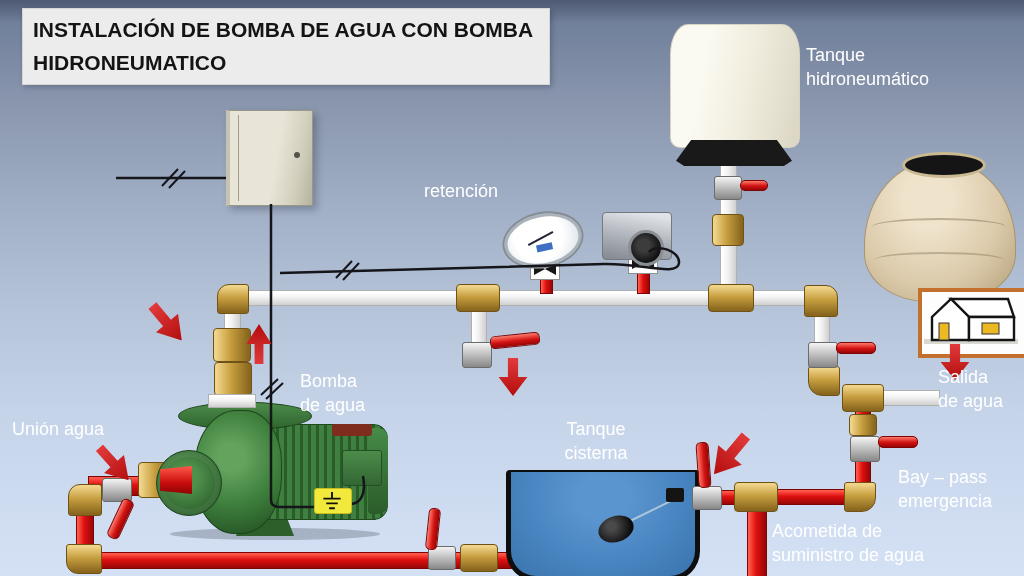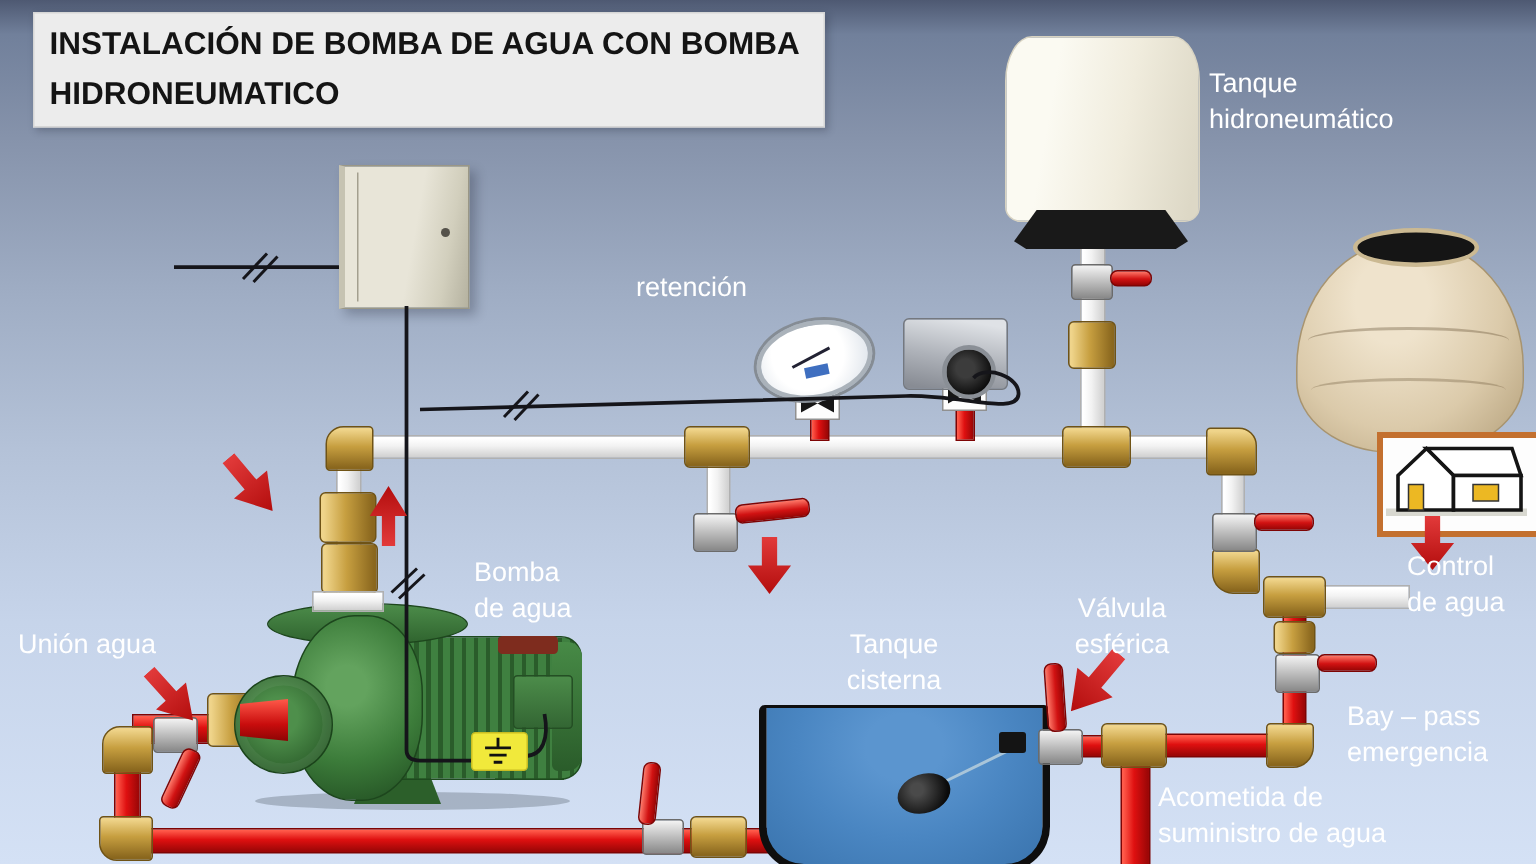"Bomba" div.lbl { left: 316px -> 300px }
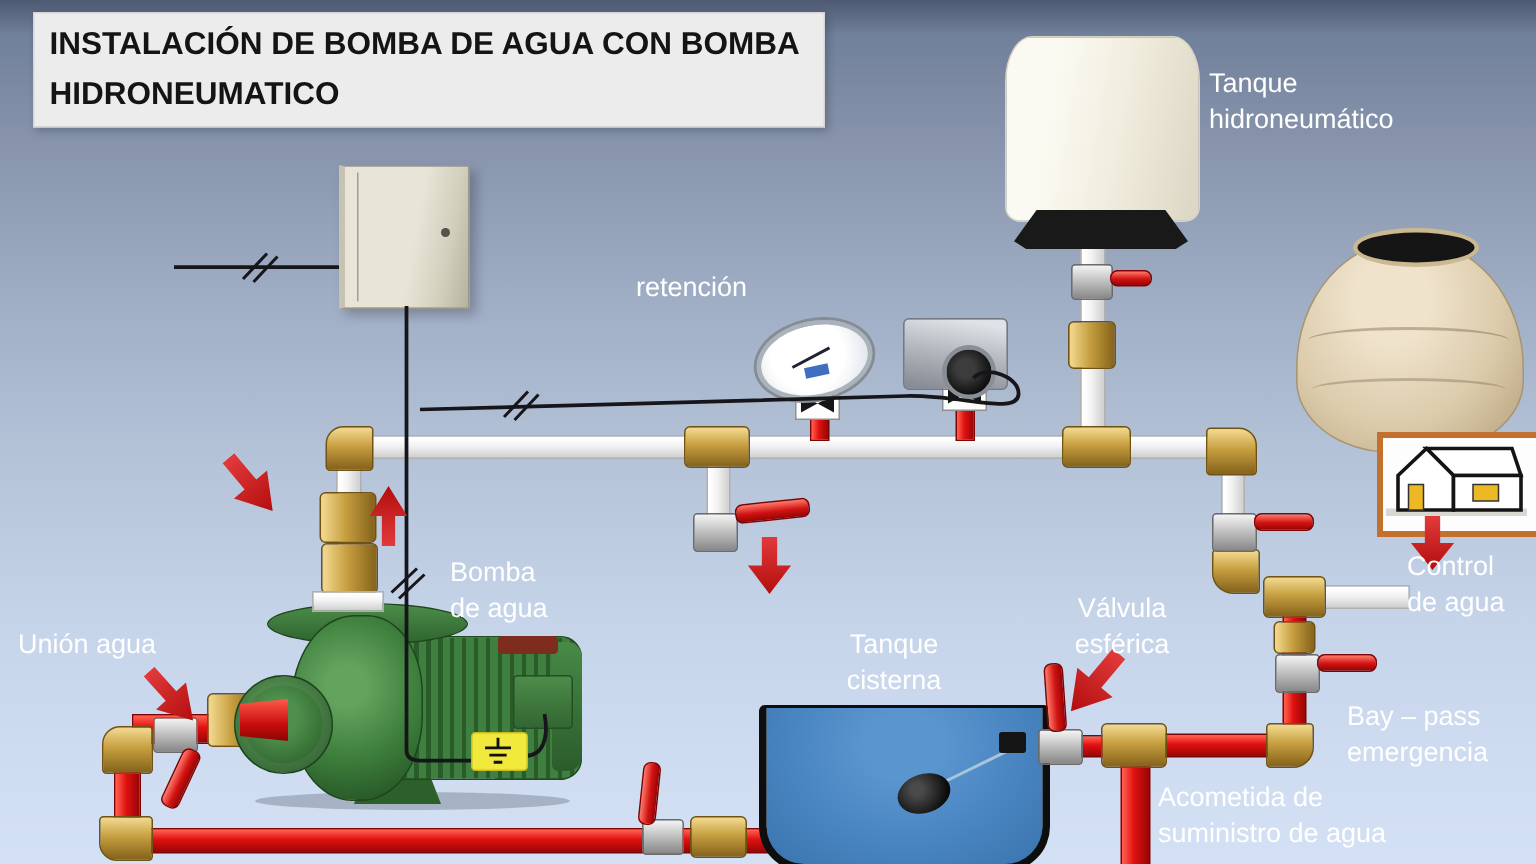"Control" div.lbl { text: Control -> Salida }
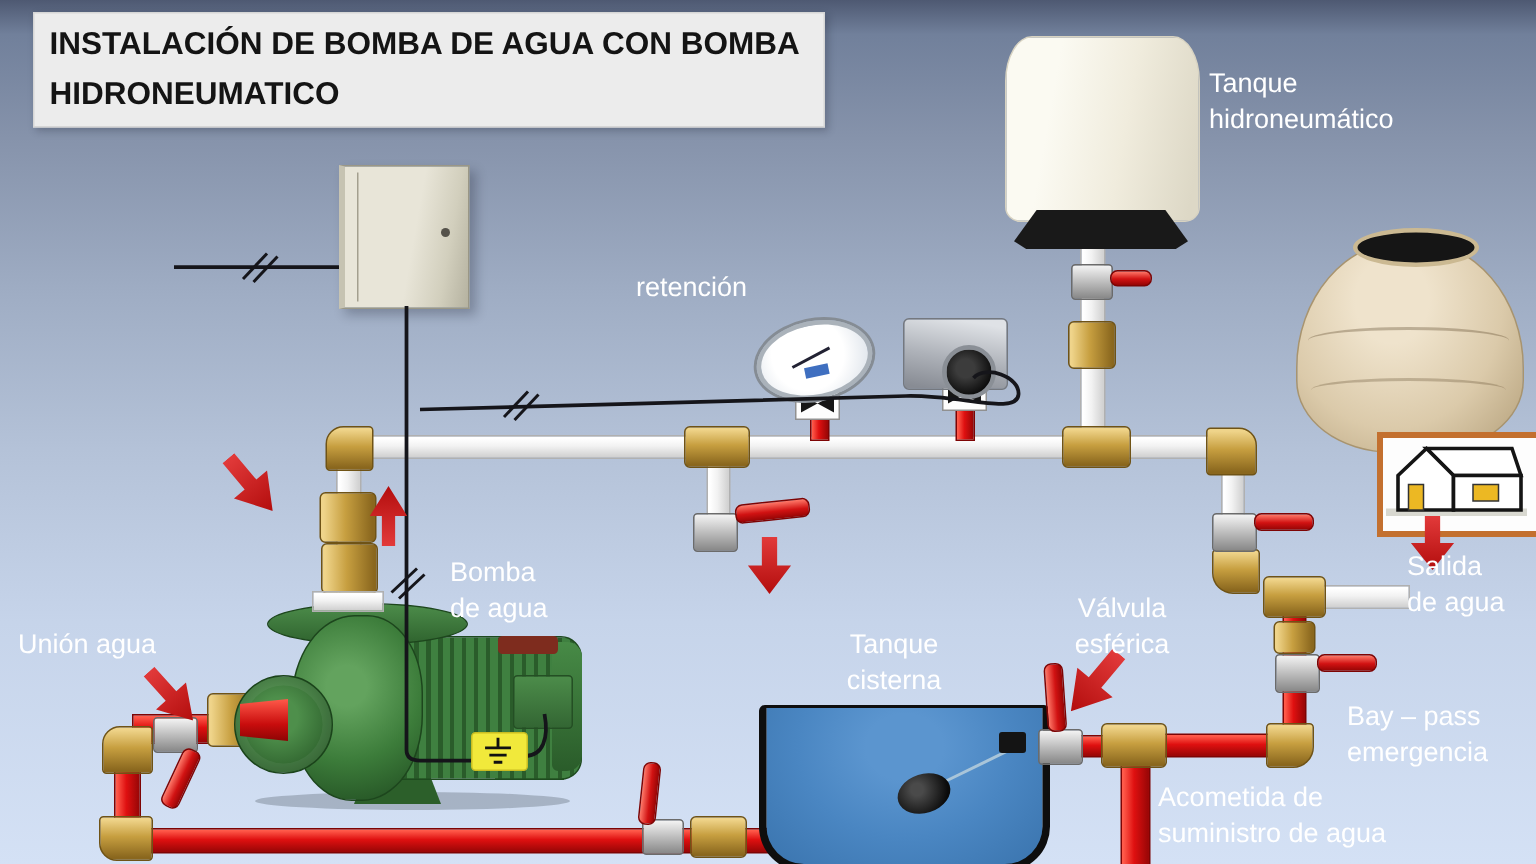"Válvula" div.lbl { html: <div>Válvula esférica</div> -> none }
